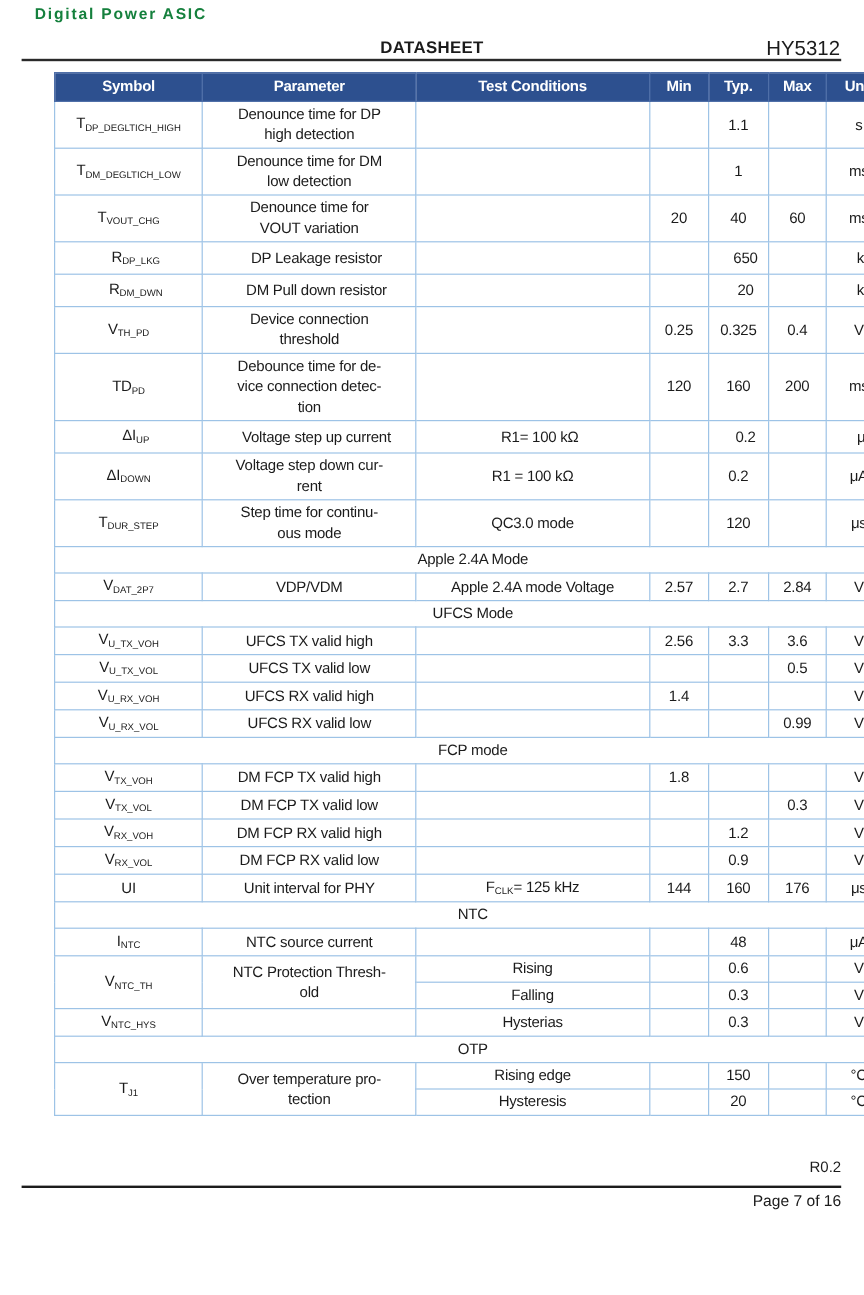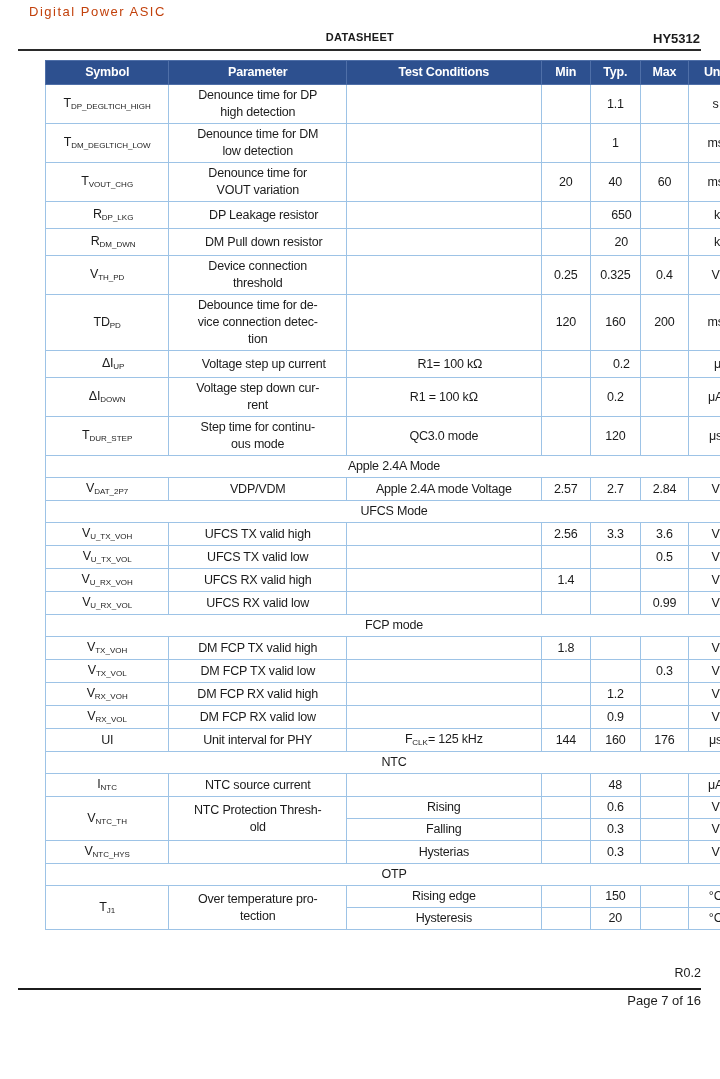"Digital Power ASIC" .logo-tagline { color: #c2410c -> #15803d; font-weight: normal -> bold }
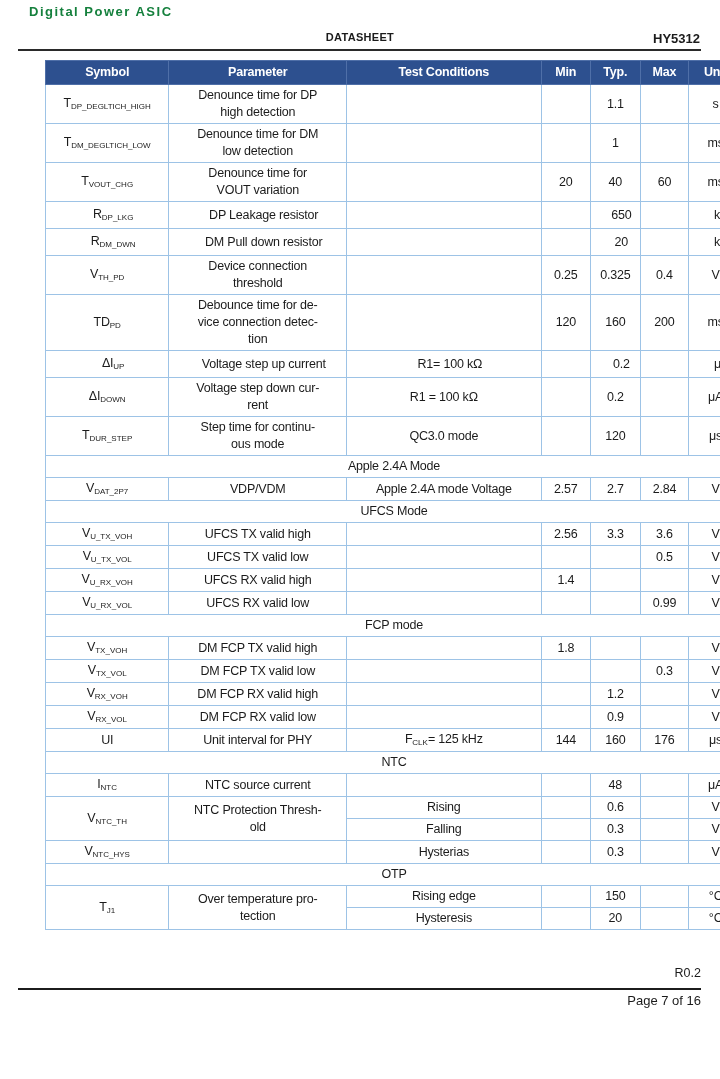"DATASHEET" .doc-type { font-size: 11px -> 14px }
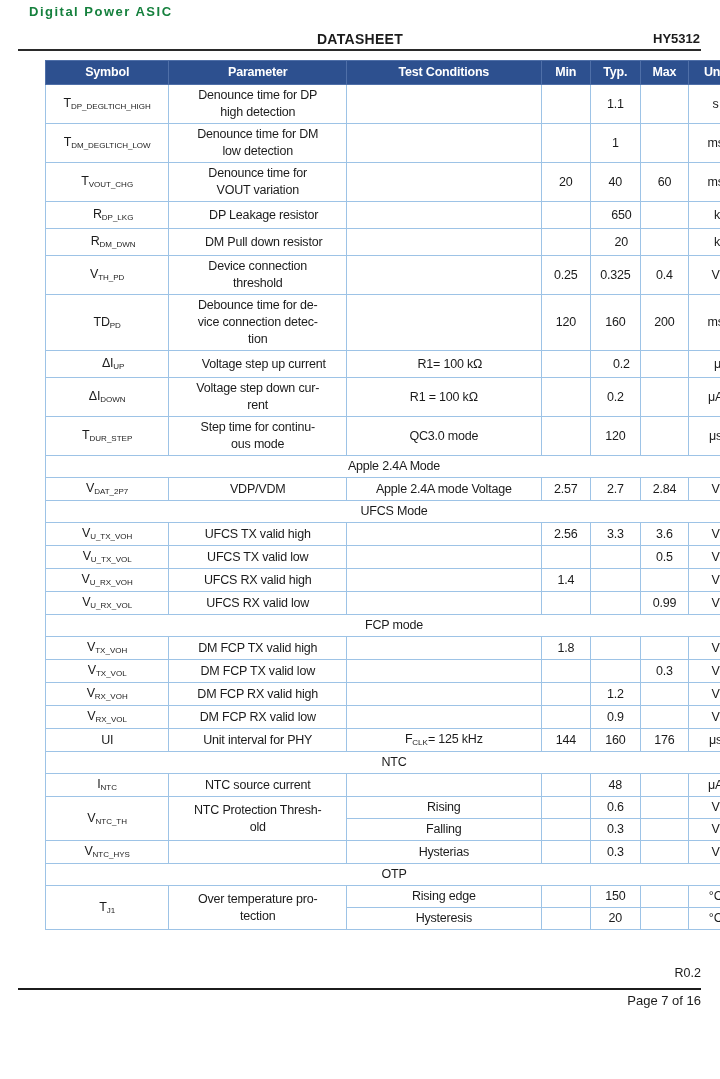"HY5312" .part-no { font-size: 13px -> 17px; font-weight: bold -> normal }
